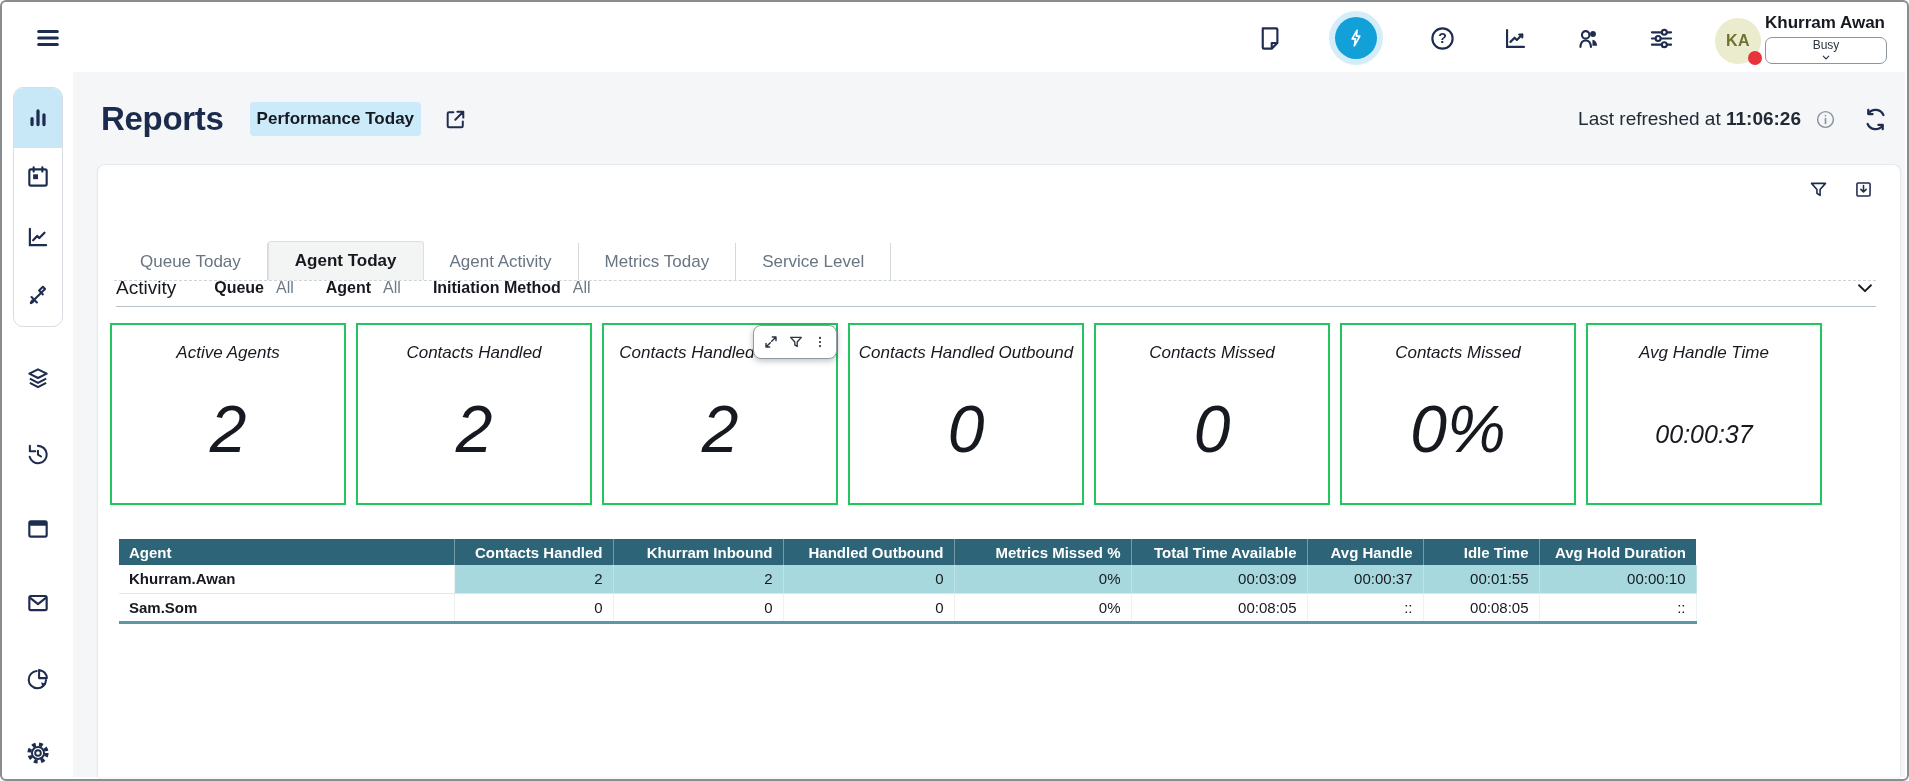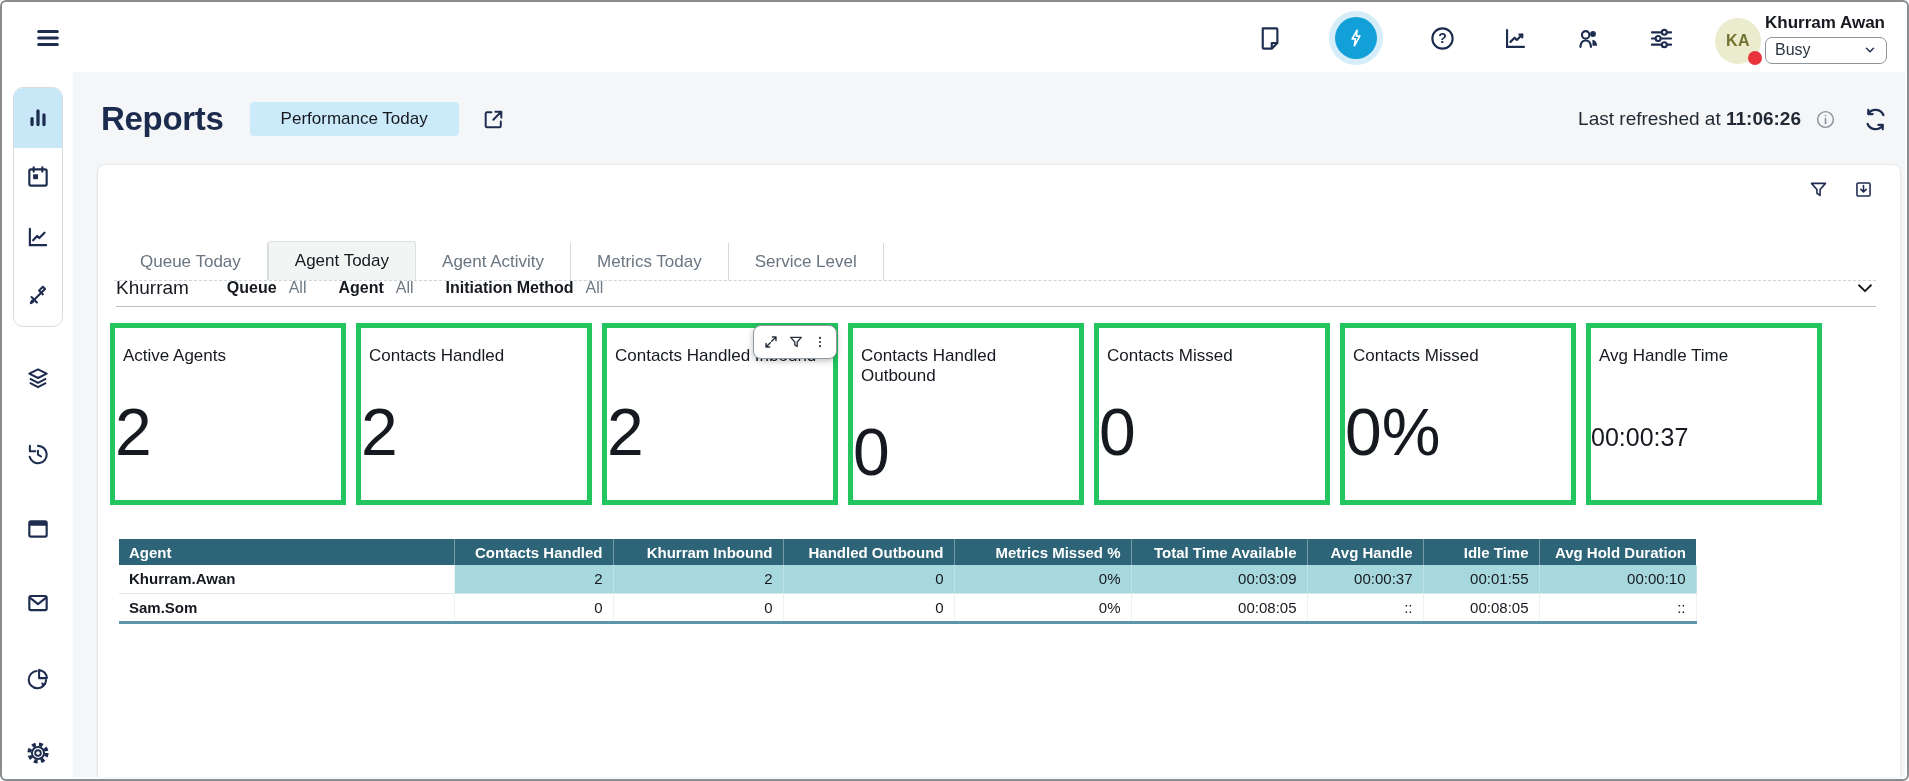"Busy" .status-select { flex-direction: none -> column; font-size: 16px -> 12px }
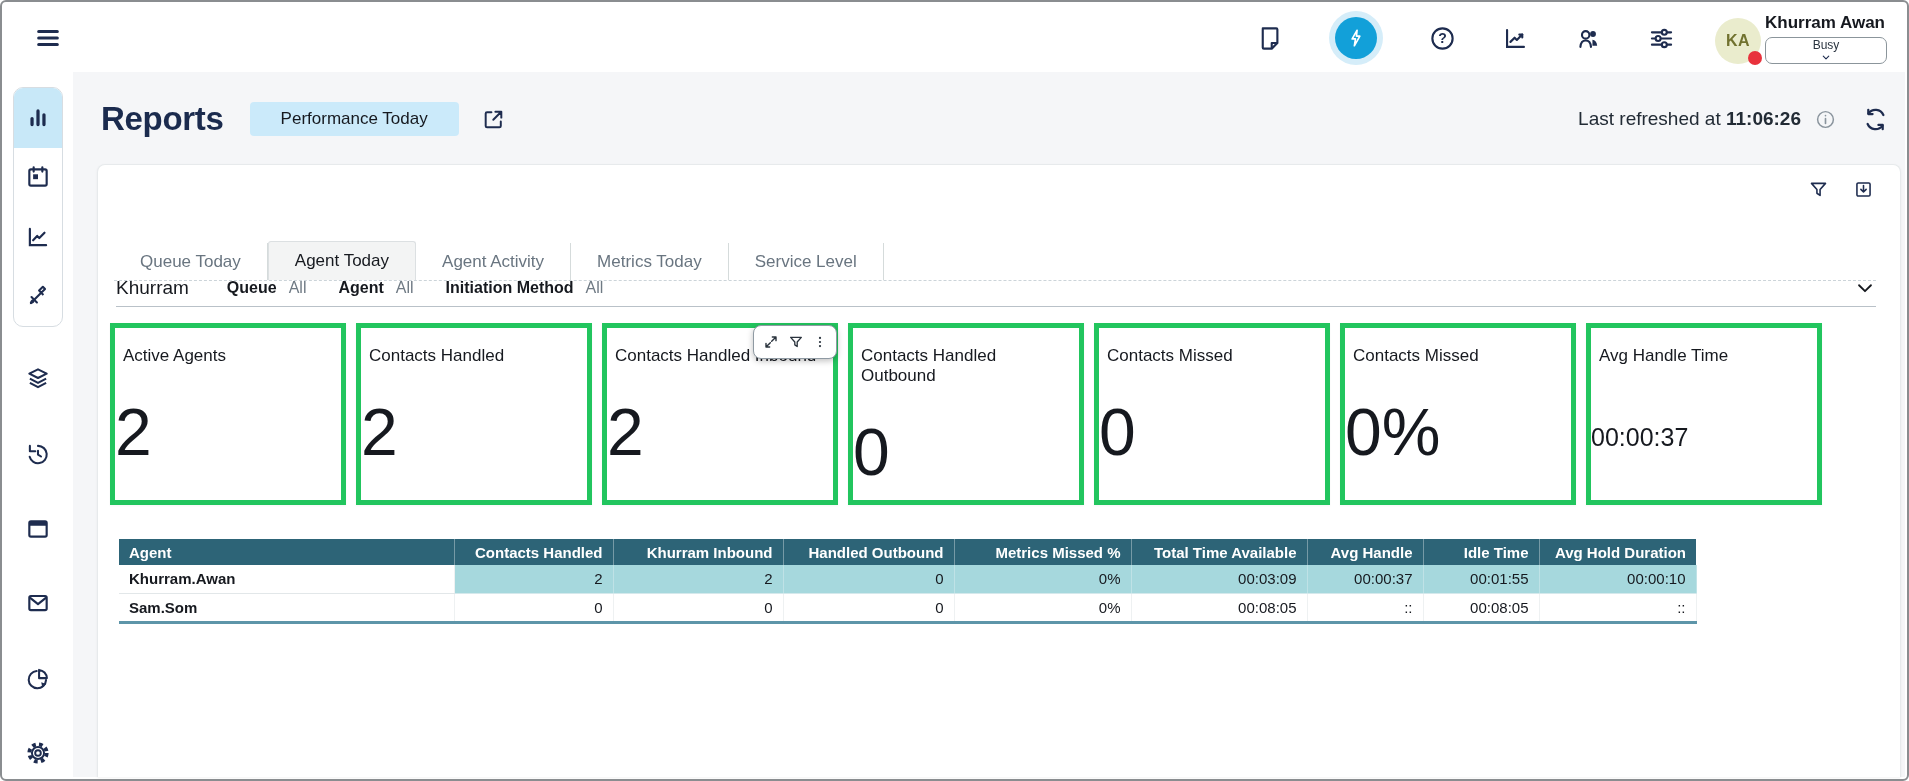"Performance Today" .badge { font-weight: normal -> bold; padding: 7px 31px -> 7px 7px }
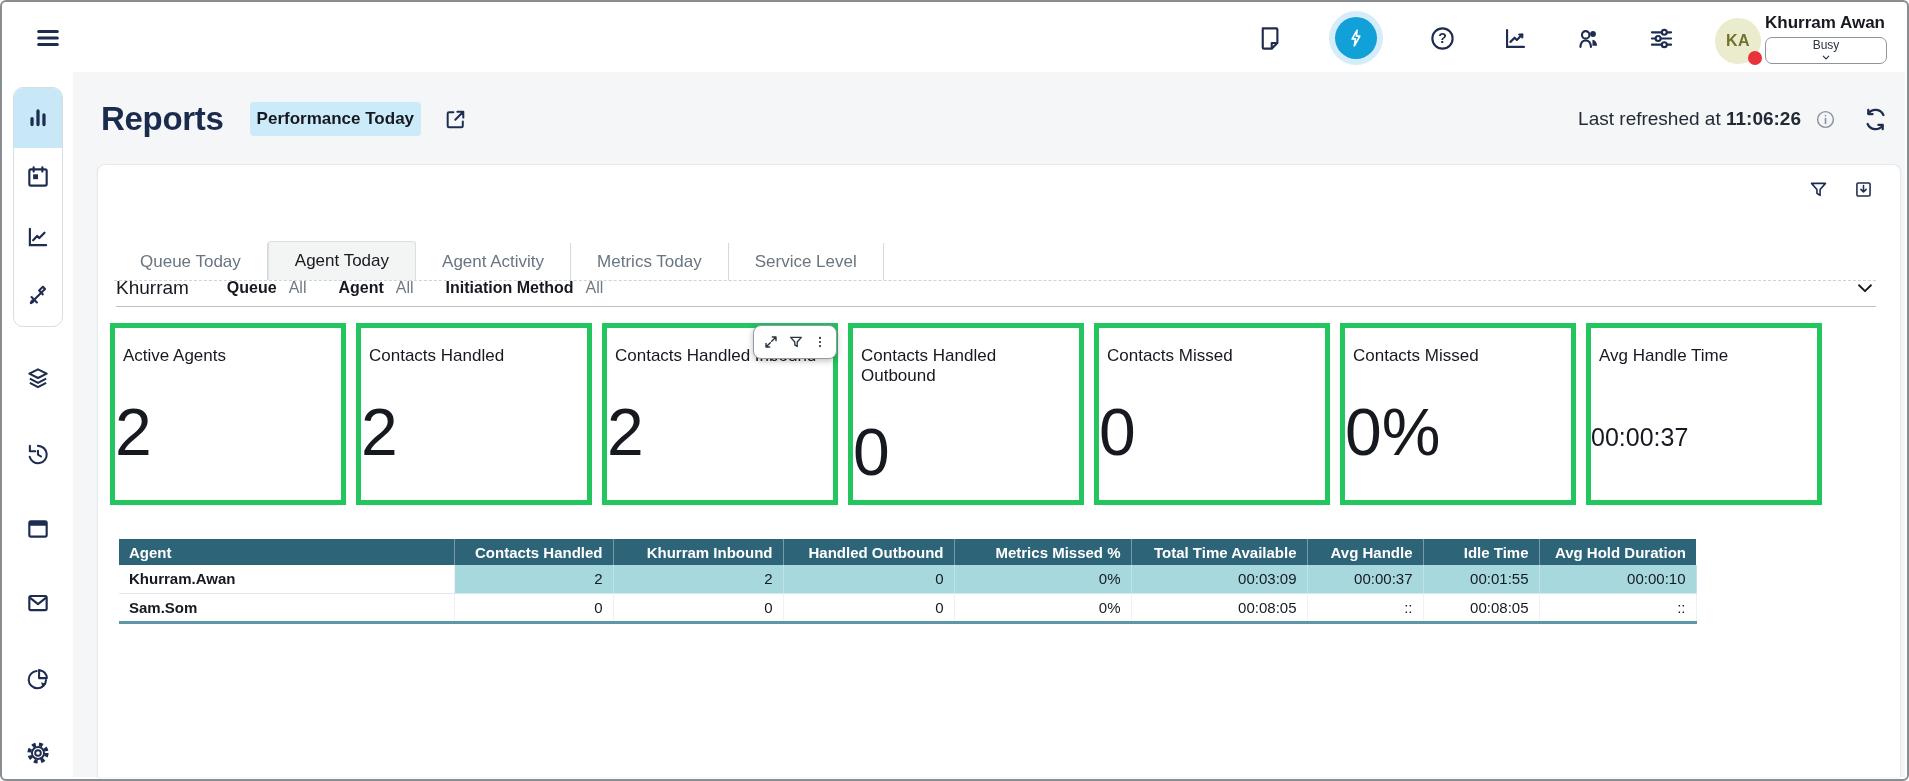"Agent Today" .tab.active { font-weight: normal -> bold }
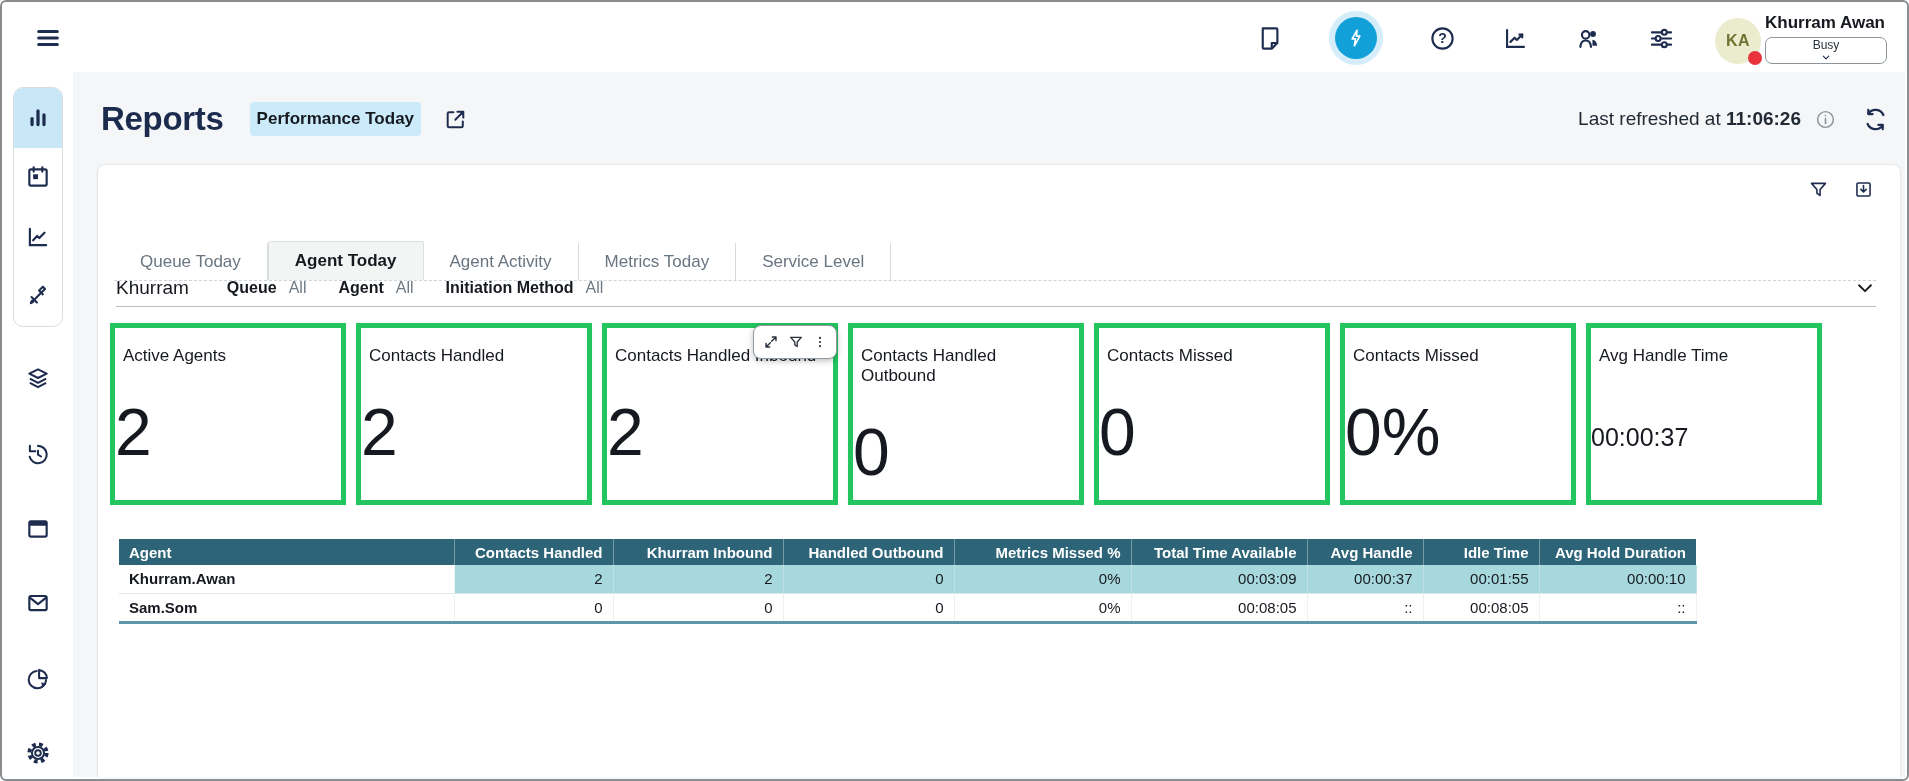"Khurram" div.controls-title { text: Khurram -> Activity }
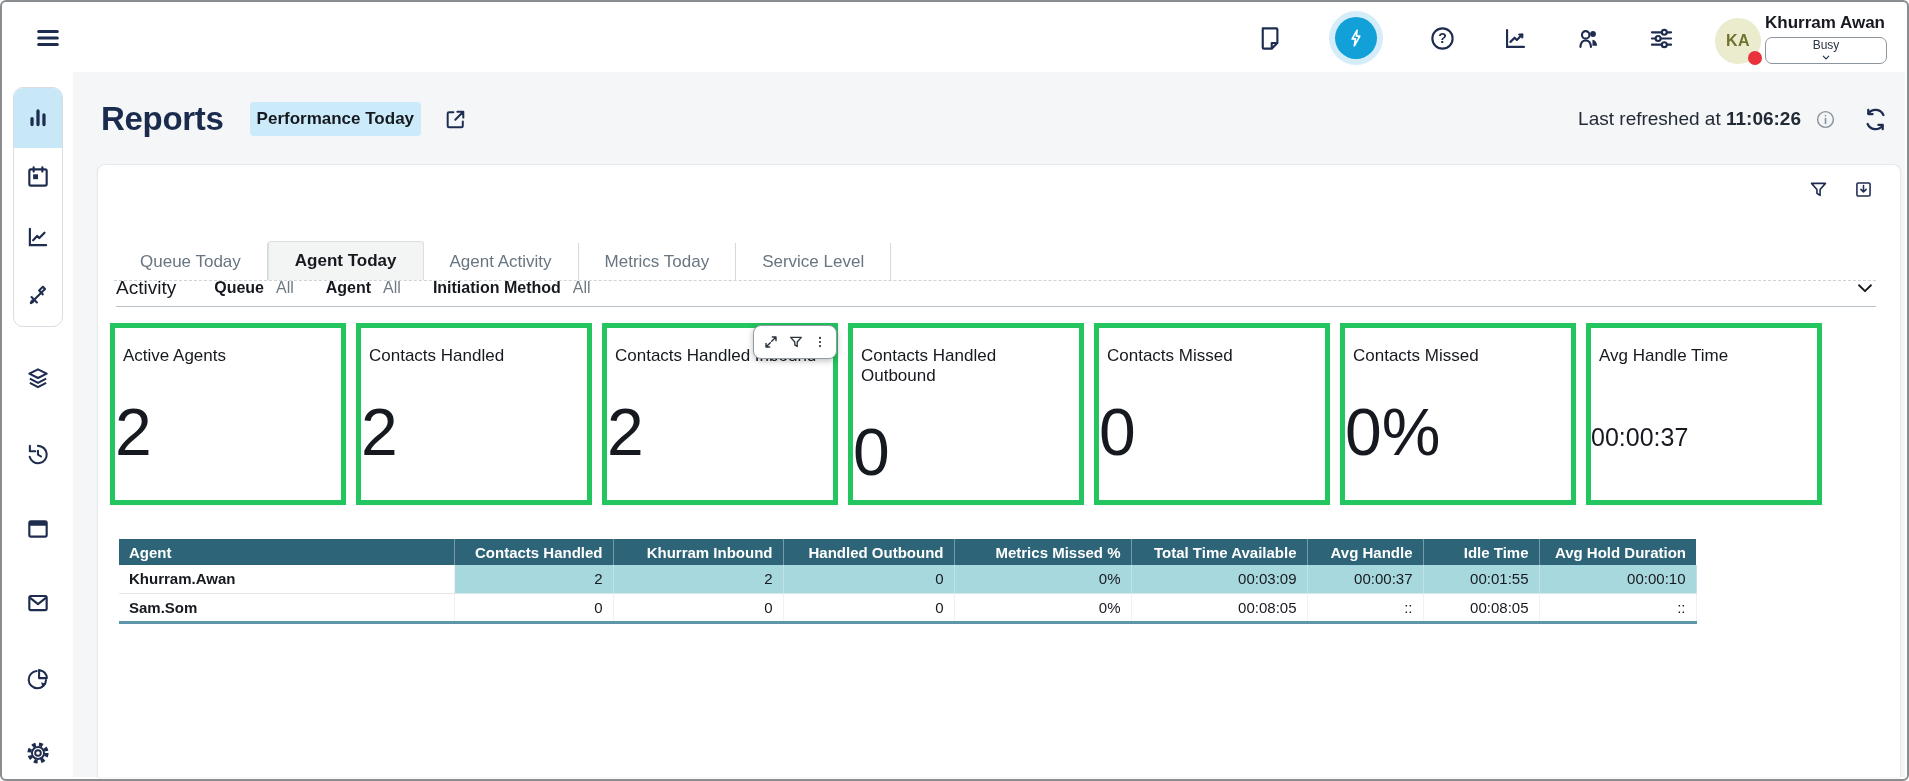"Active Agents" .metric-card { border: 5px solid #22c55e -> 2px solid #22c55e; font-style: none -> italic; text-align: left -> center }
